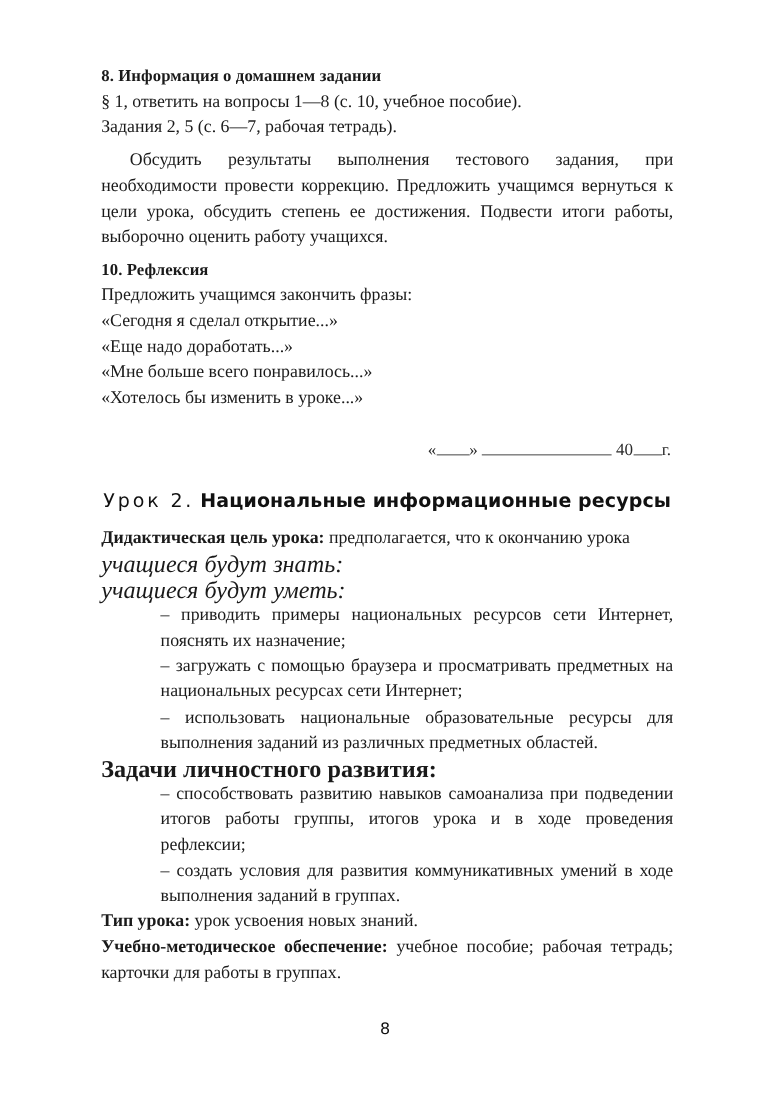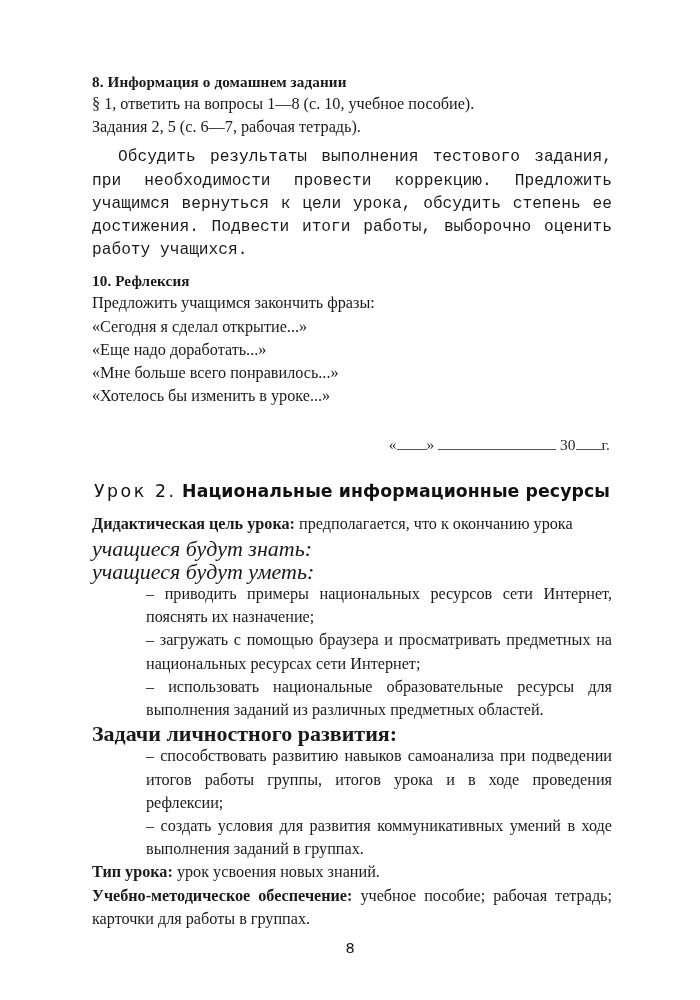"8. Информация о домашнем задании" .page { top: 12px -> 0 }
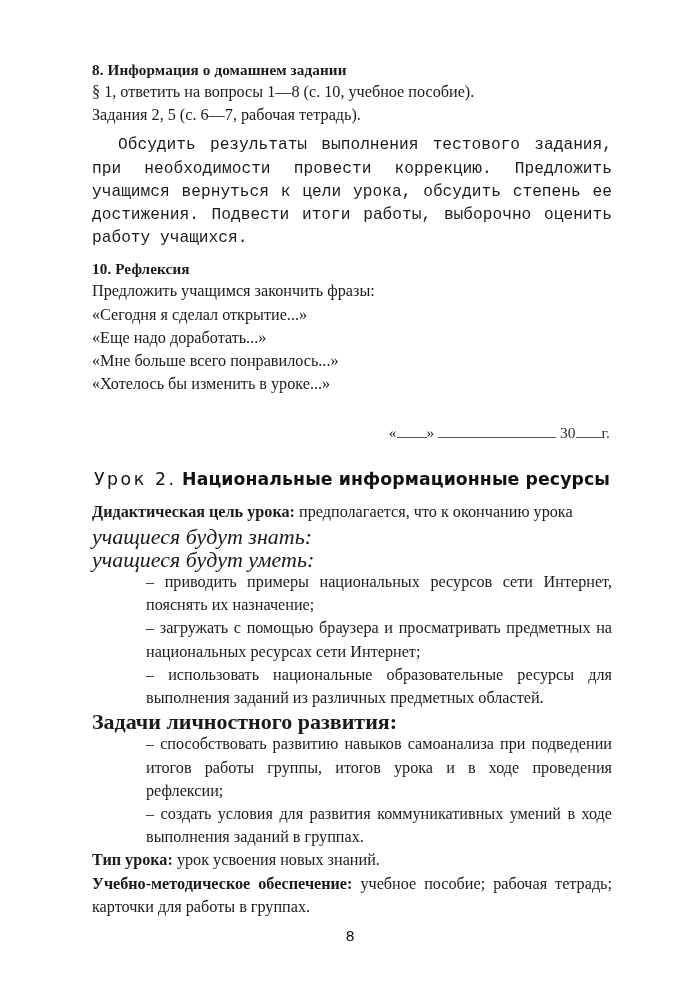"Обсудить результаты выполнения тестового" .para.indent { font-family: Liberation Mono, monospace -> none }
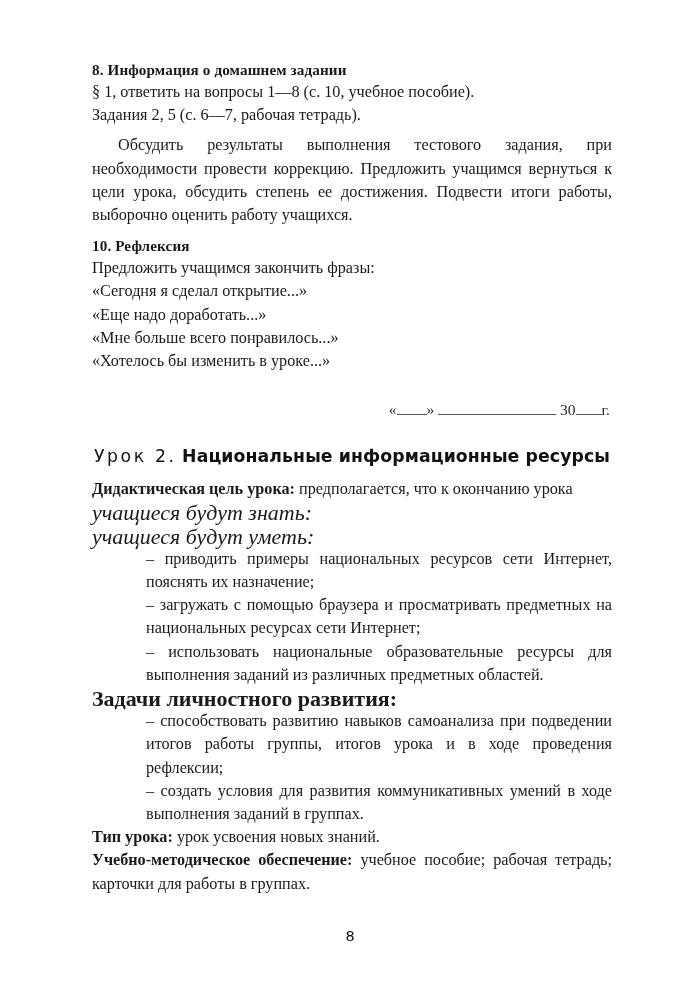"30" span { text: 30 -> 40 }
